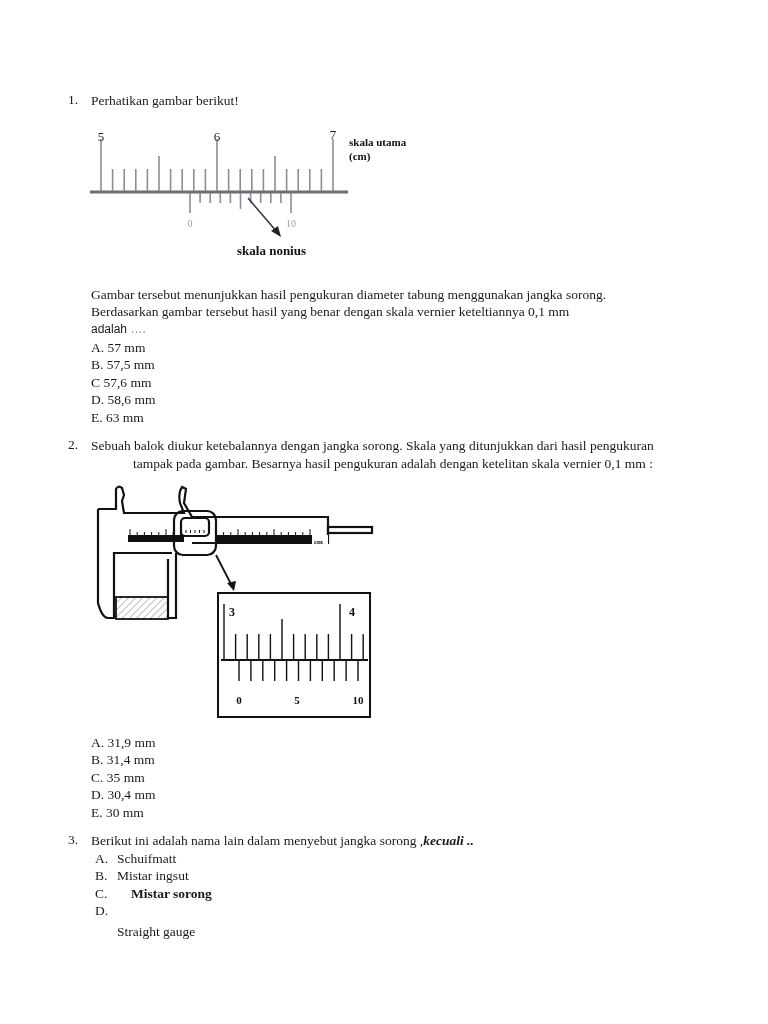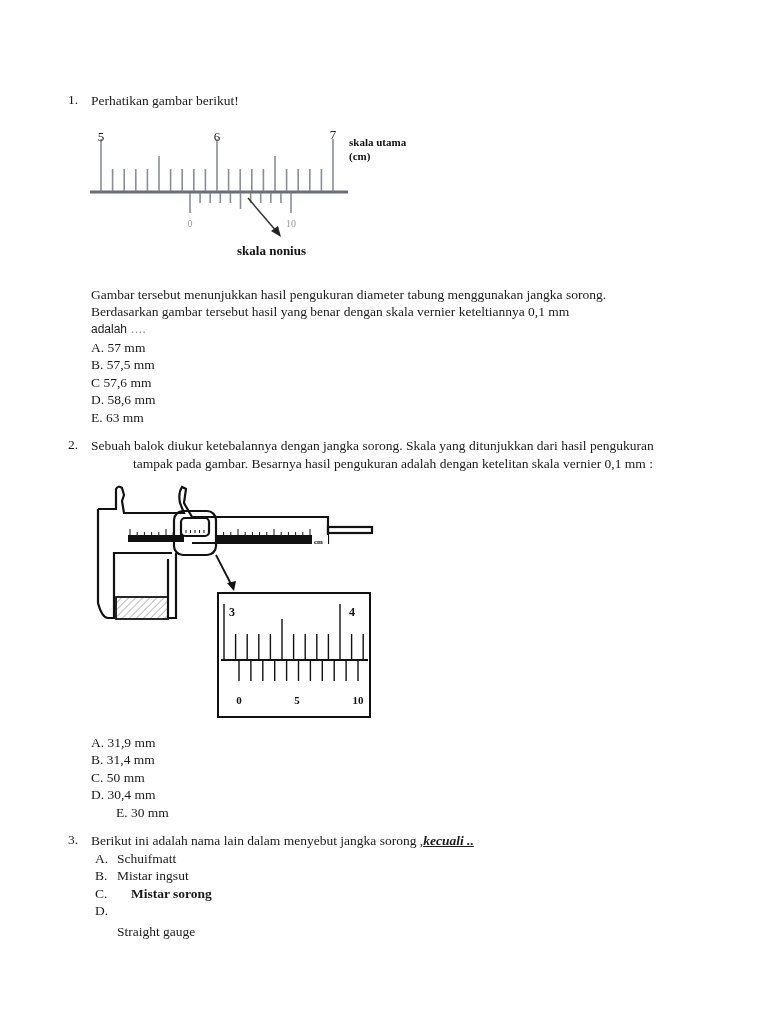"C. 50 mm" span.line { text: 50 -> 35 }
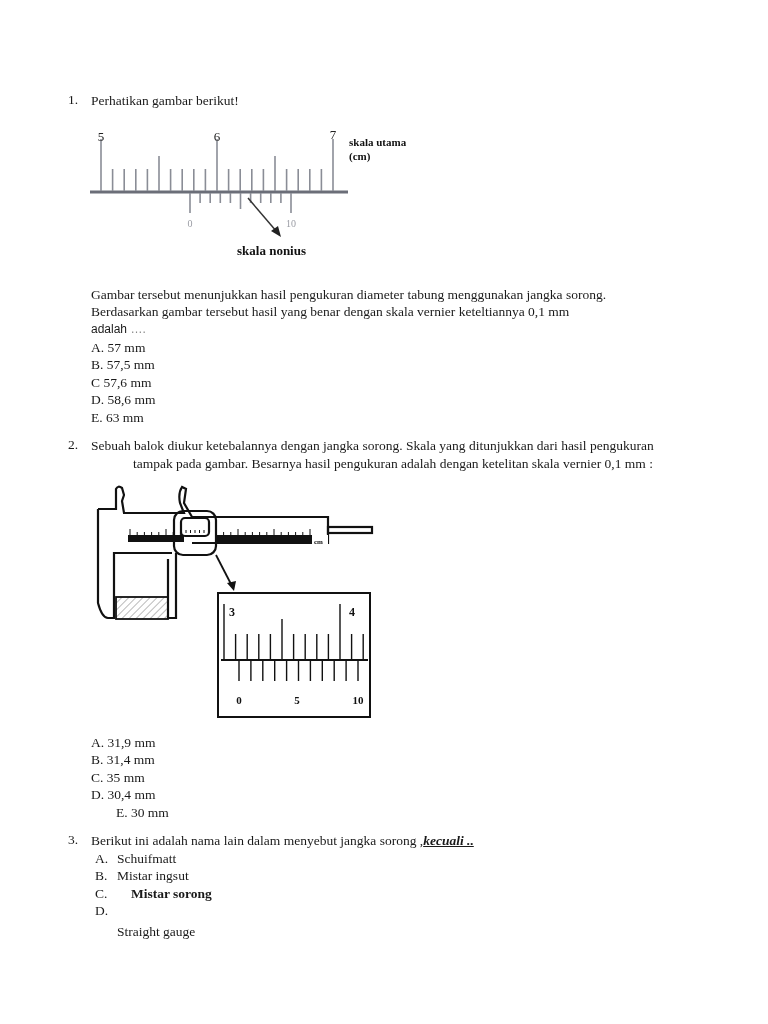"E. 30 mm" span.line { margin-left: 25px -> none }
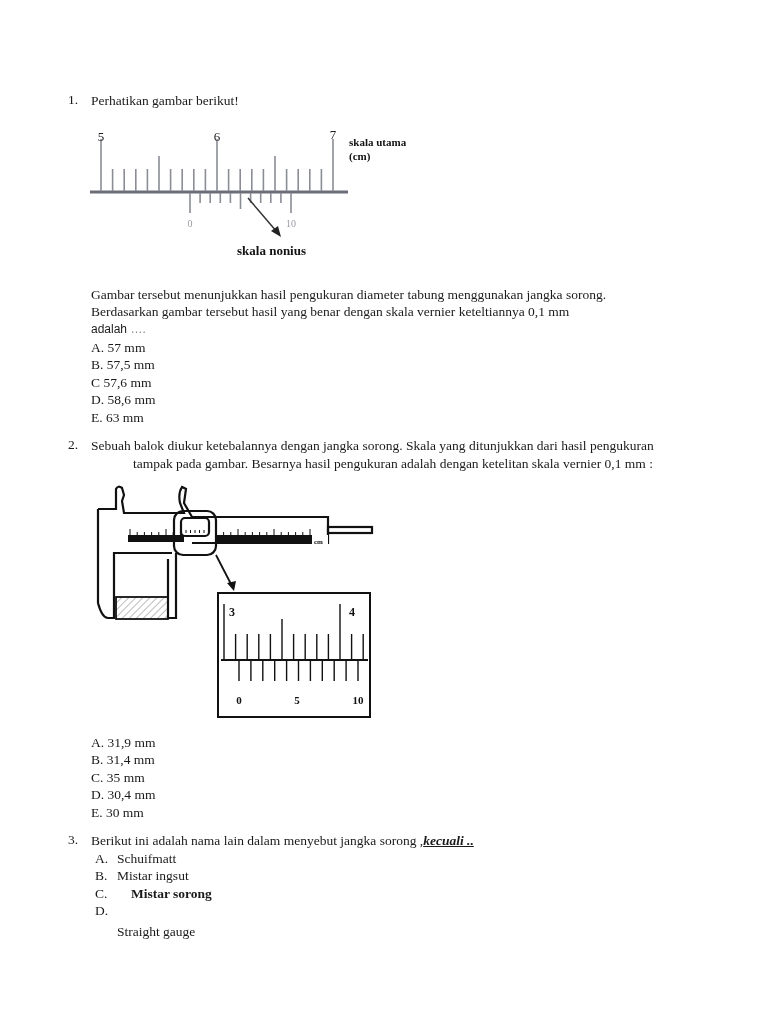"kecuali .." .bi { text-decoration: underline -> none }
